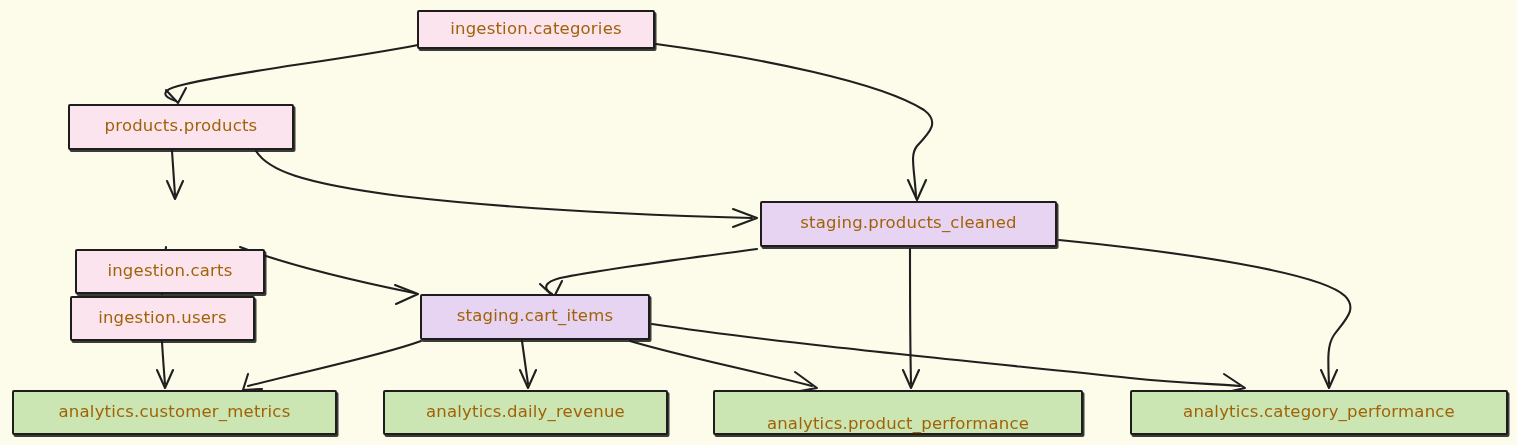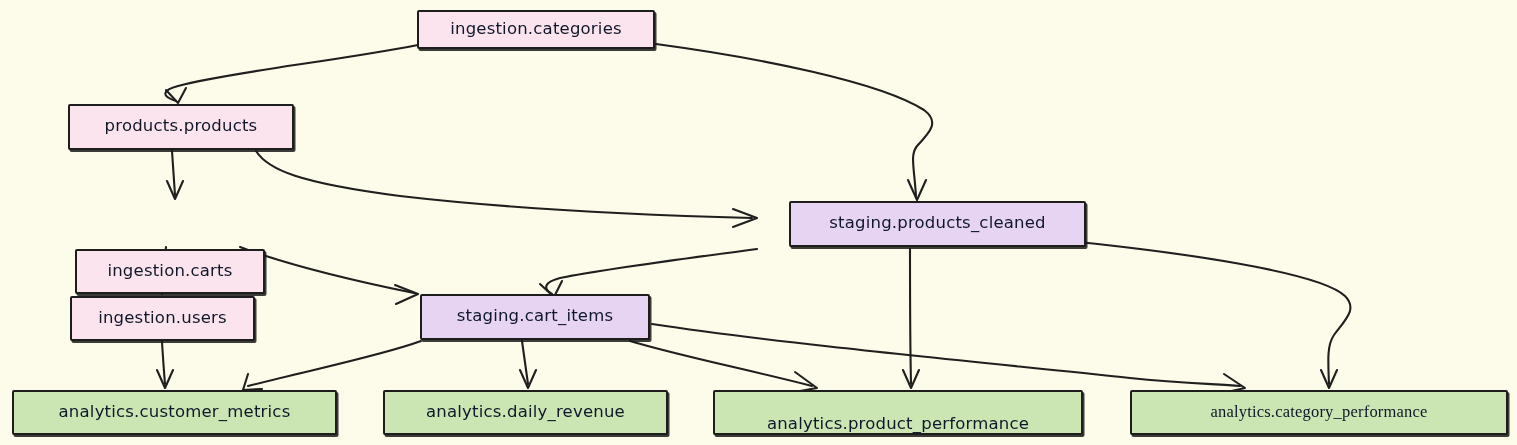"ingestion.categories" .node { color: #0f172a -> #a16207 }
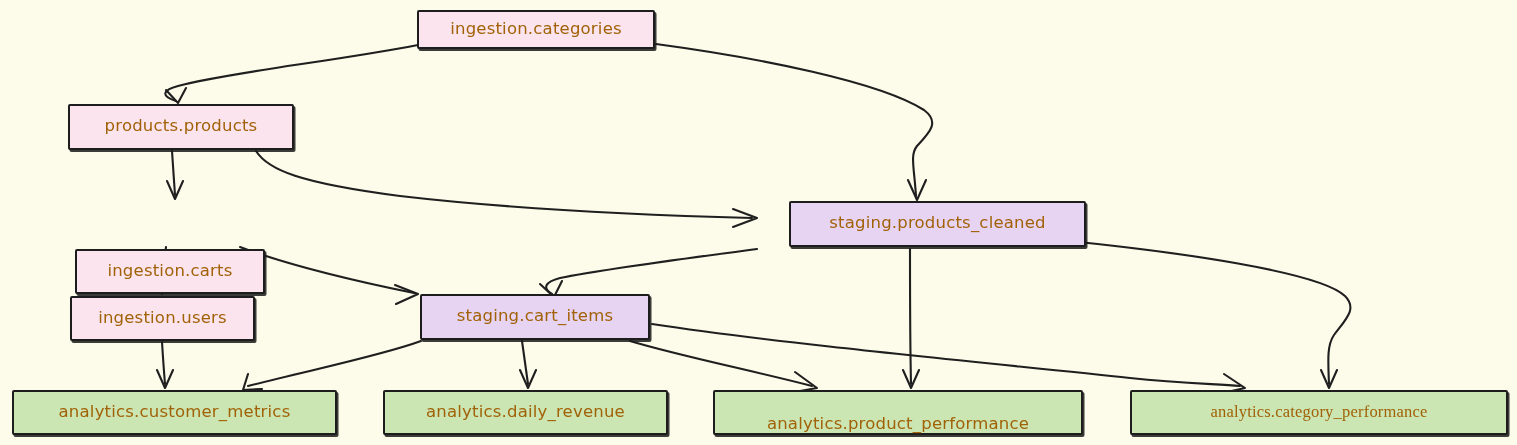"staging.products_cleaned" div.node { left: 789px -> 760px }
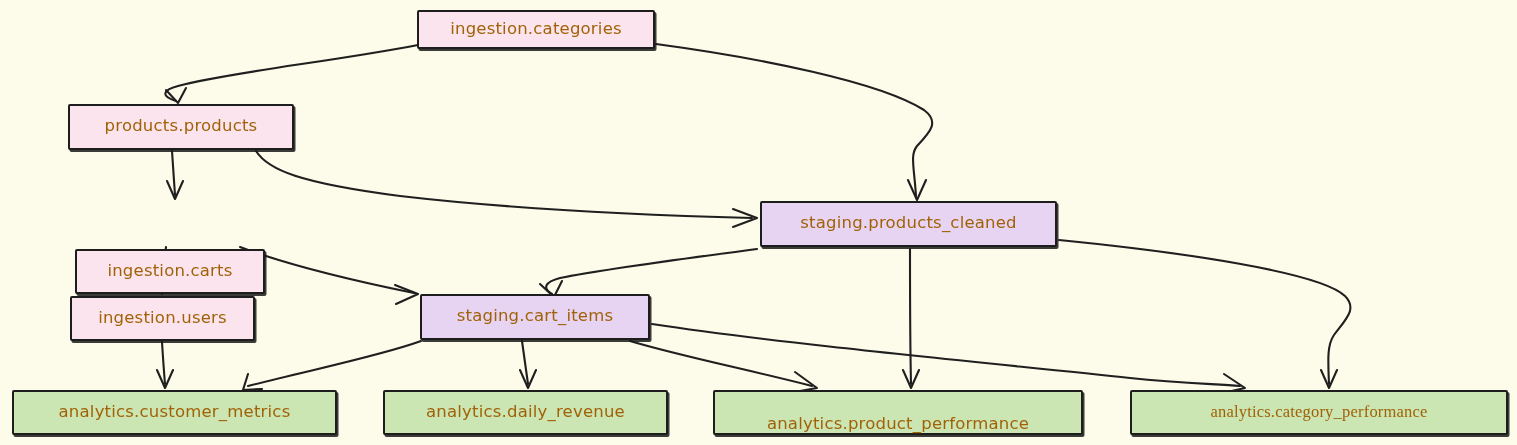"analytics.category_performance" div.node { font-family: Liberation Serif, serif -> none }
